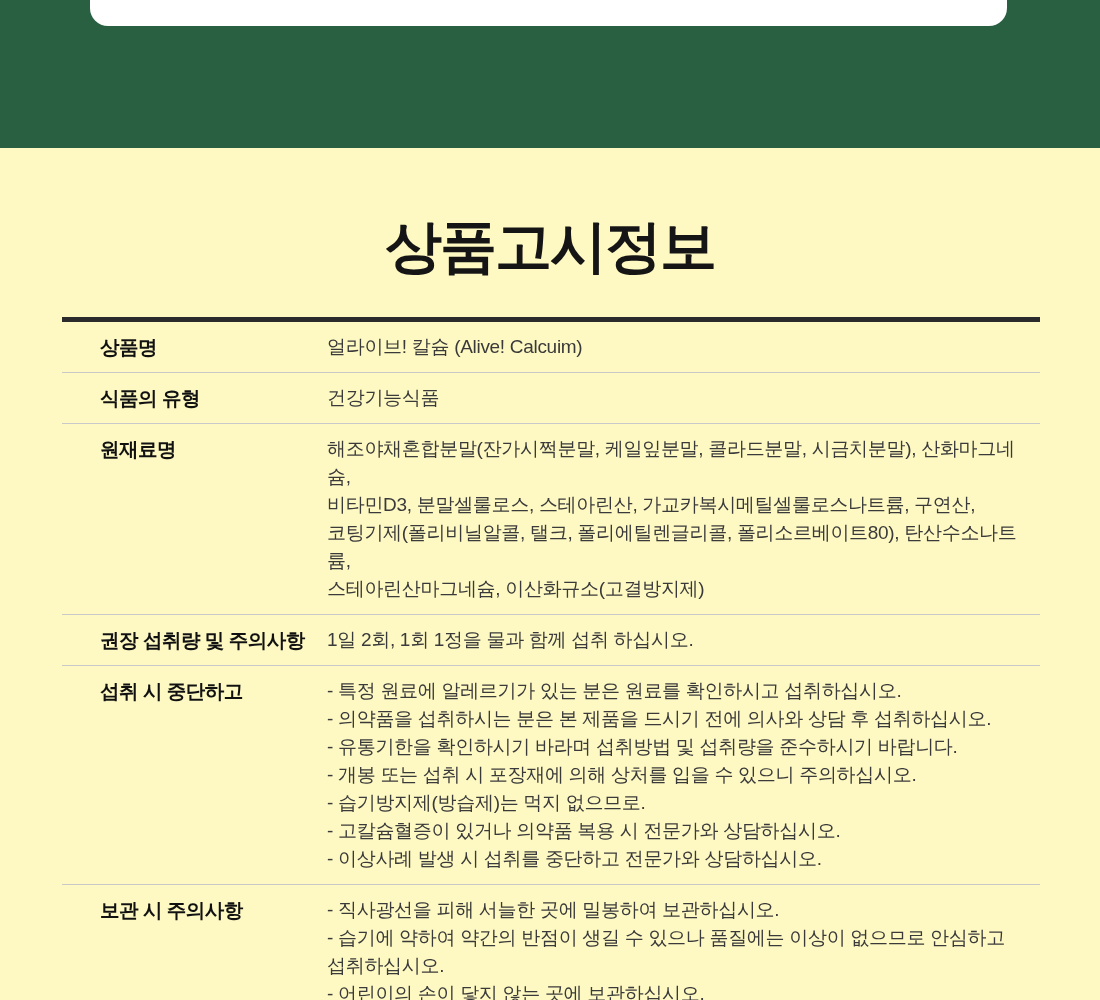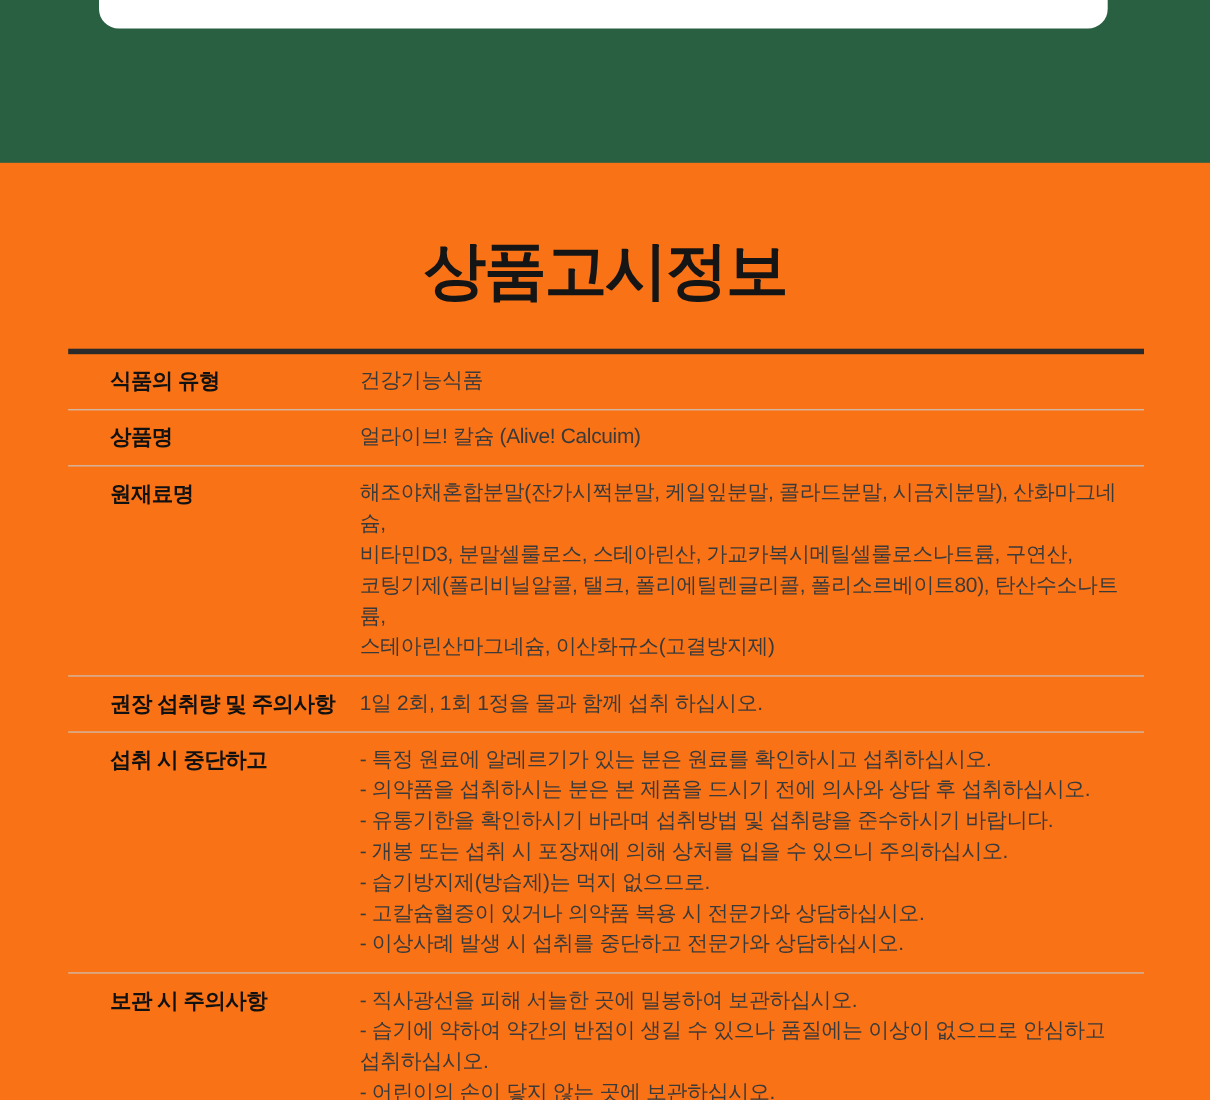"상품고시정보" .page { background: #f97316 -> #fef9c3 }
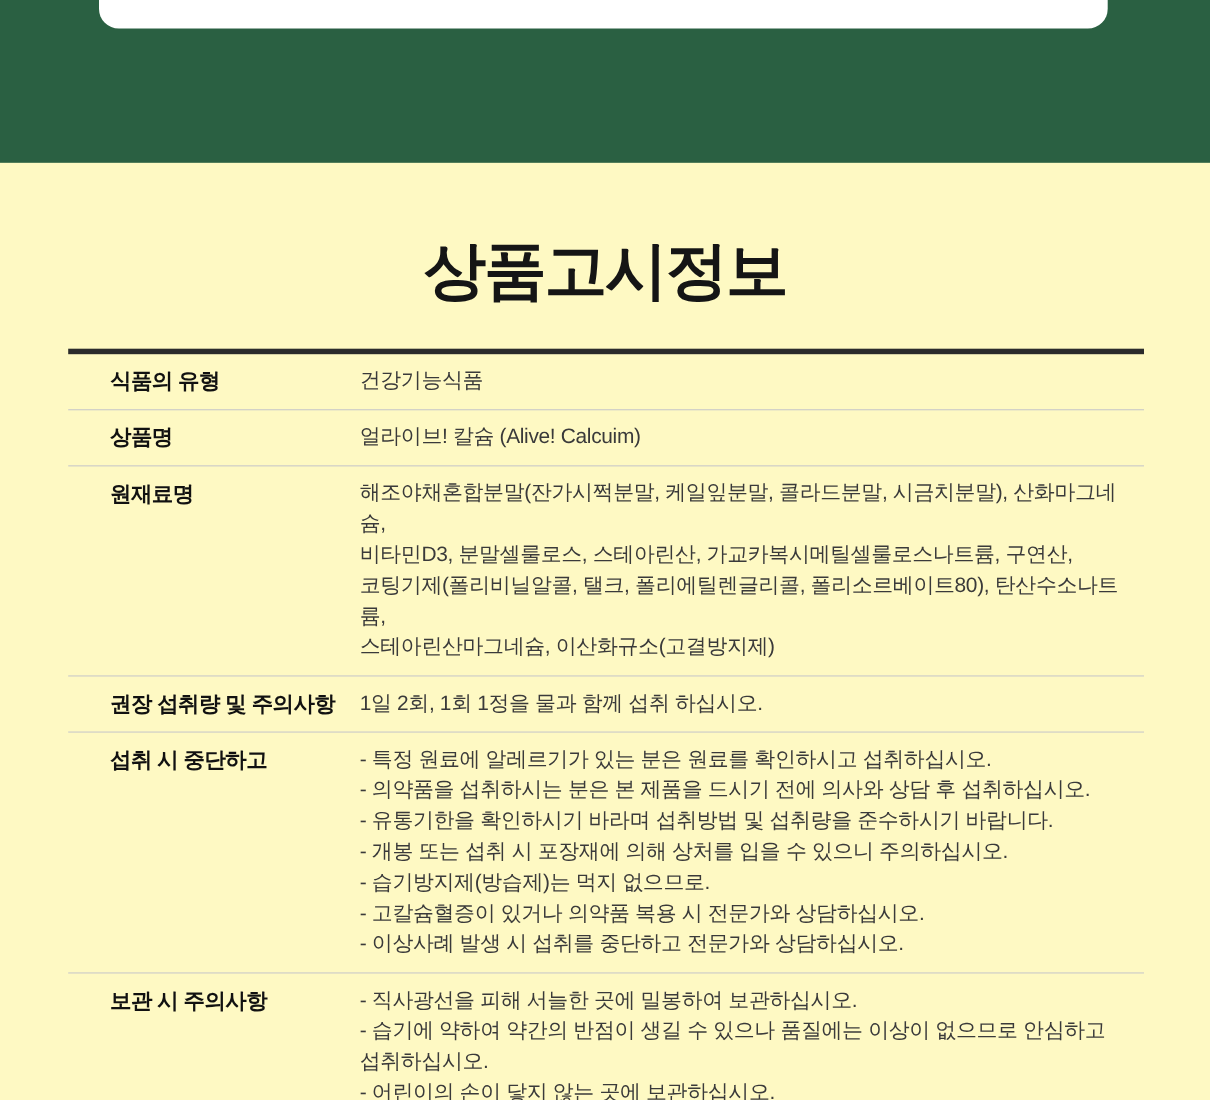"식품의 유형" div.row { order: before "상품명" -> after "상품명" }
